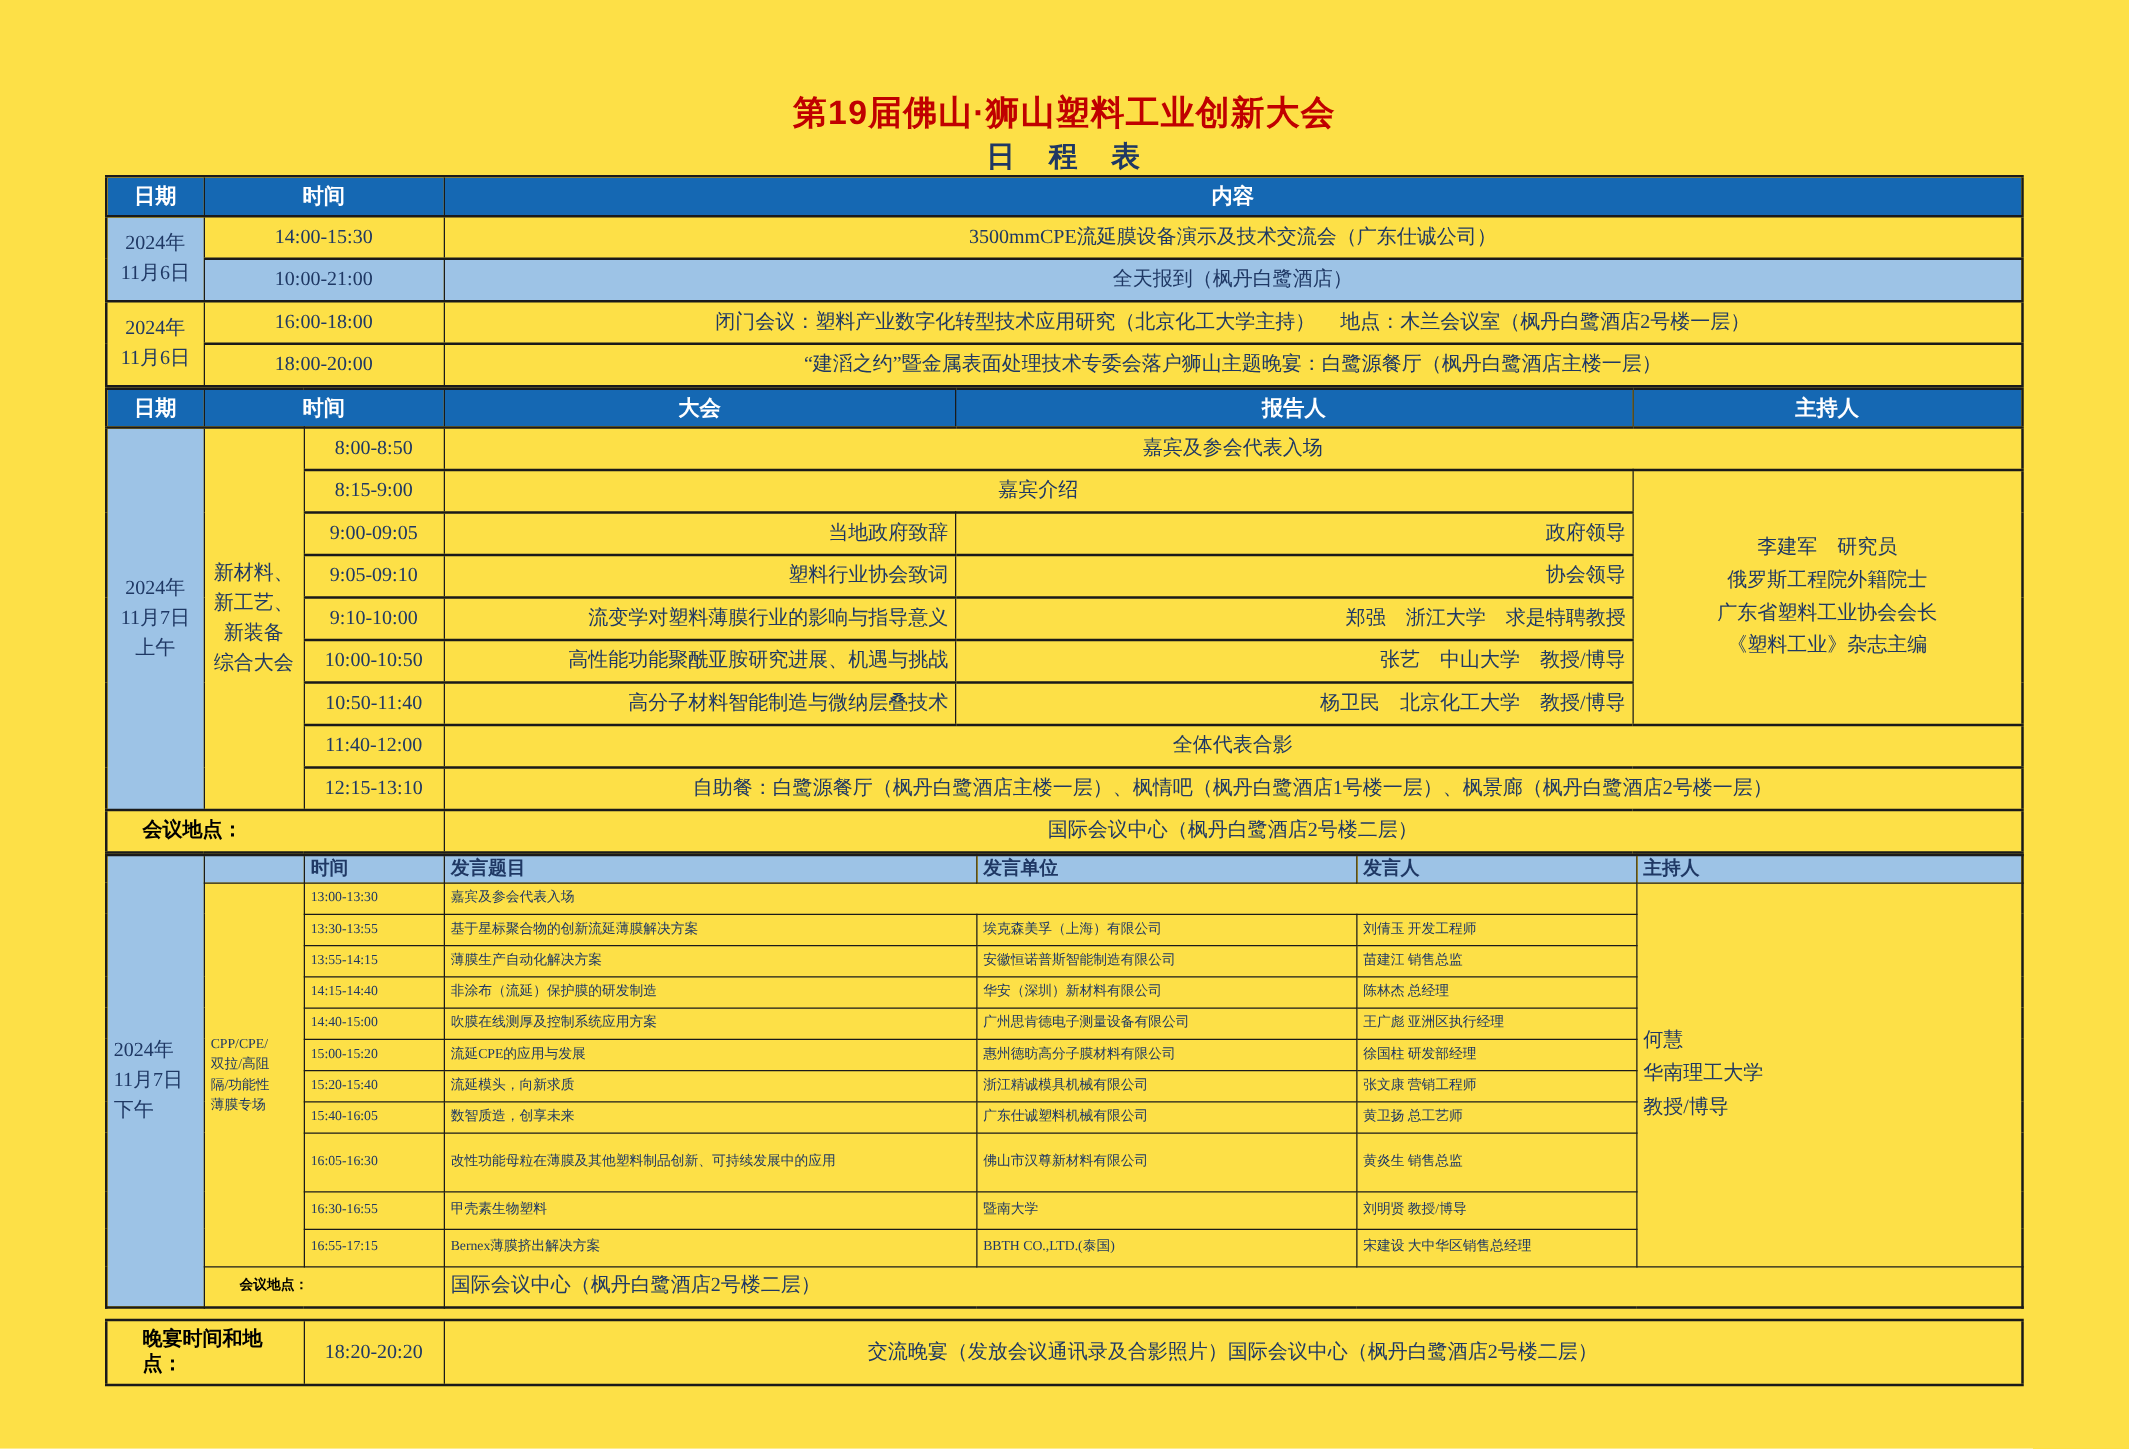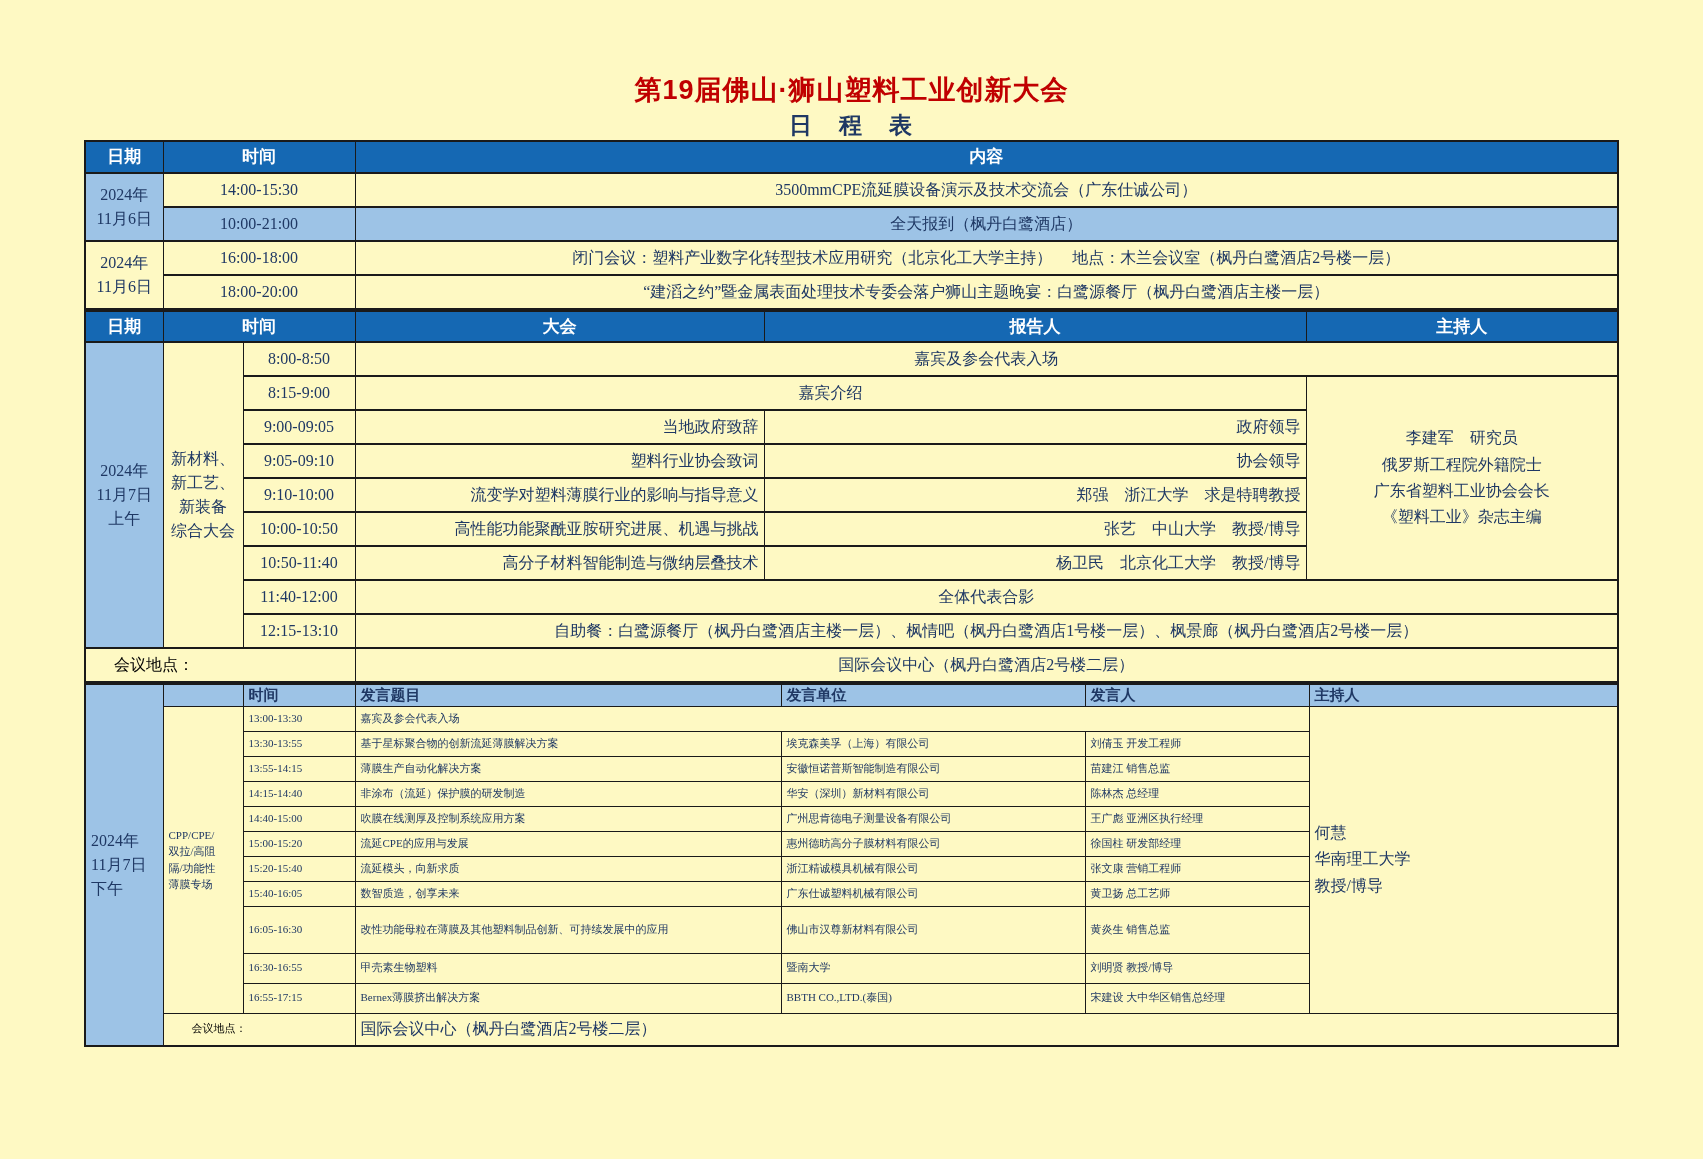"第19届佛山·狮山塑料工业创新大会" #page { background: #fef9c3 -> #fde047 }
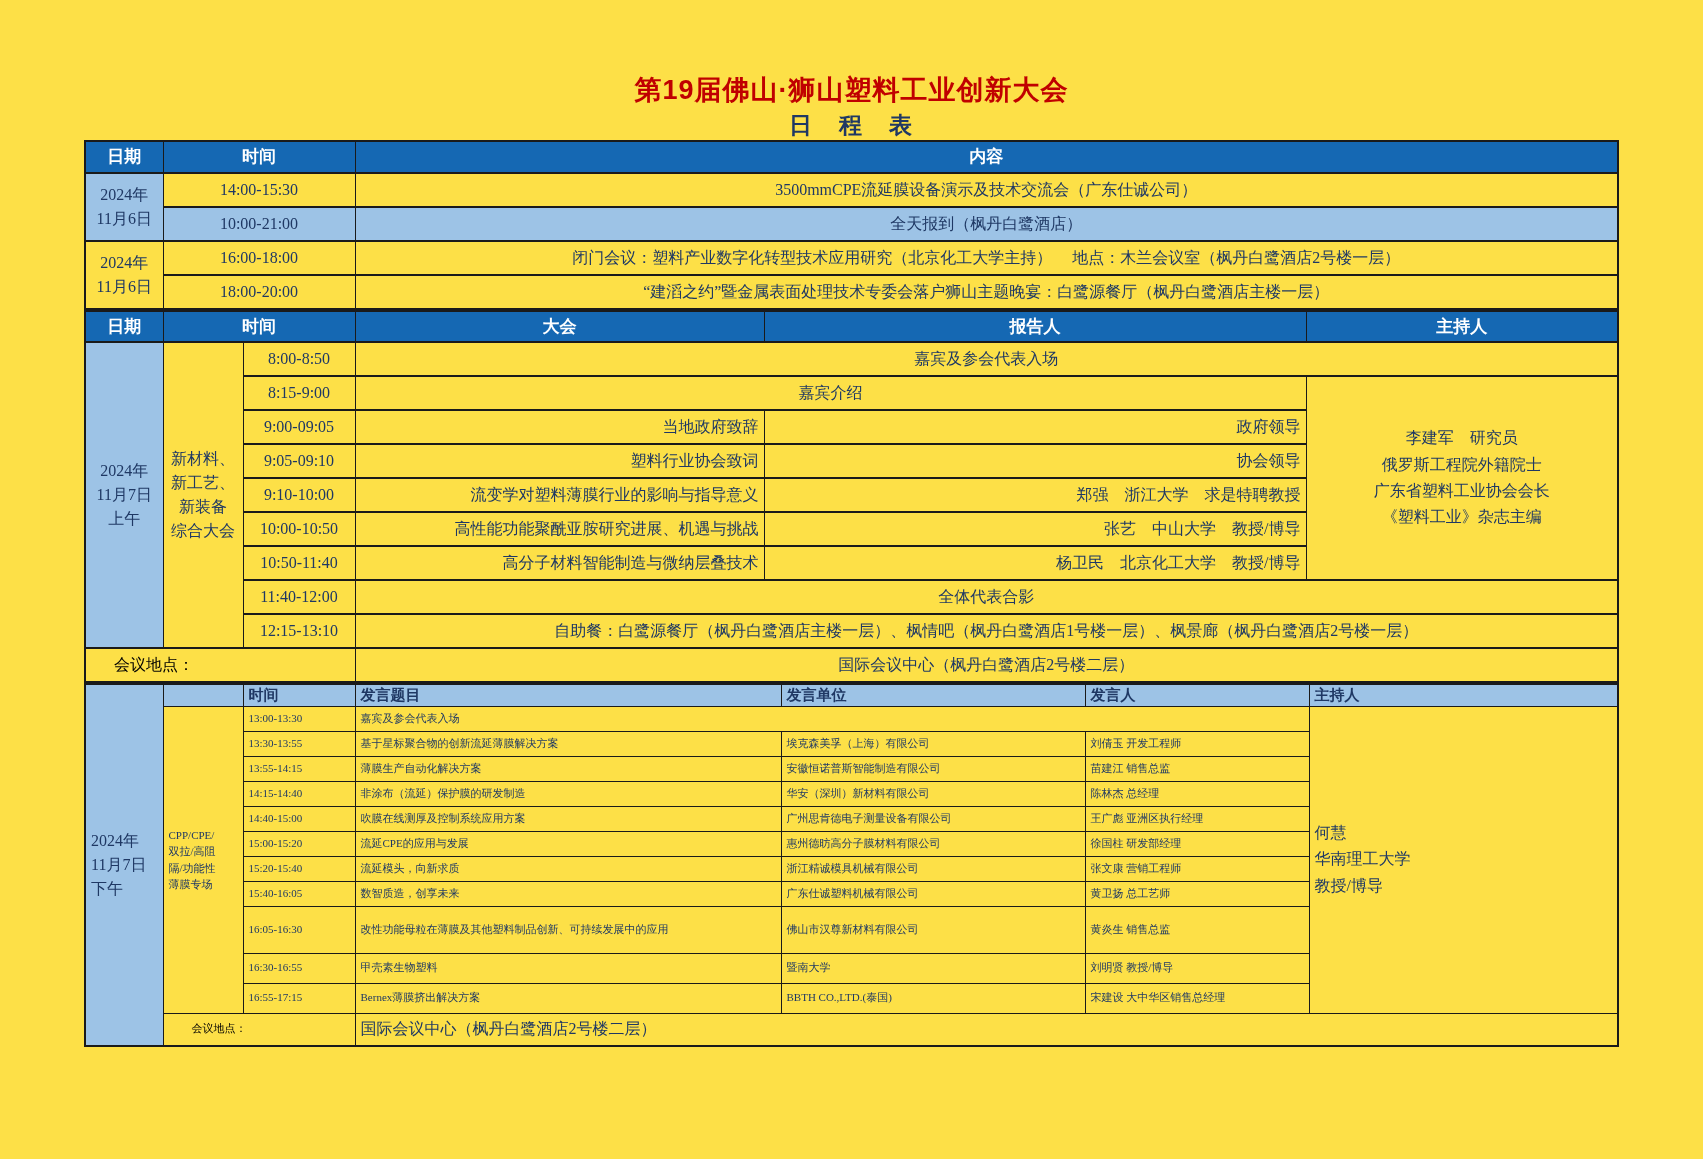"会议地点：" .vlabel { font-weight: normal -> bold }
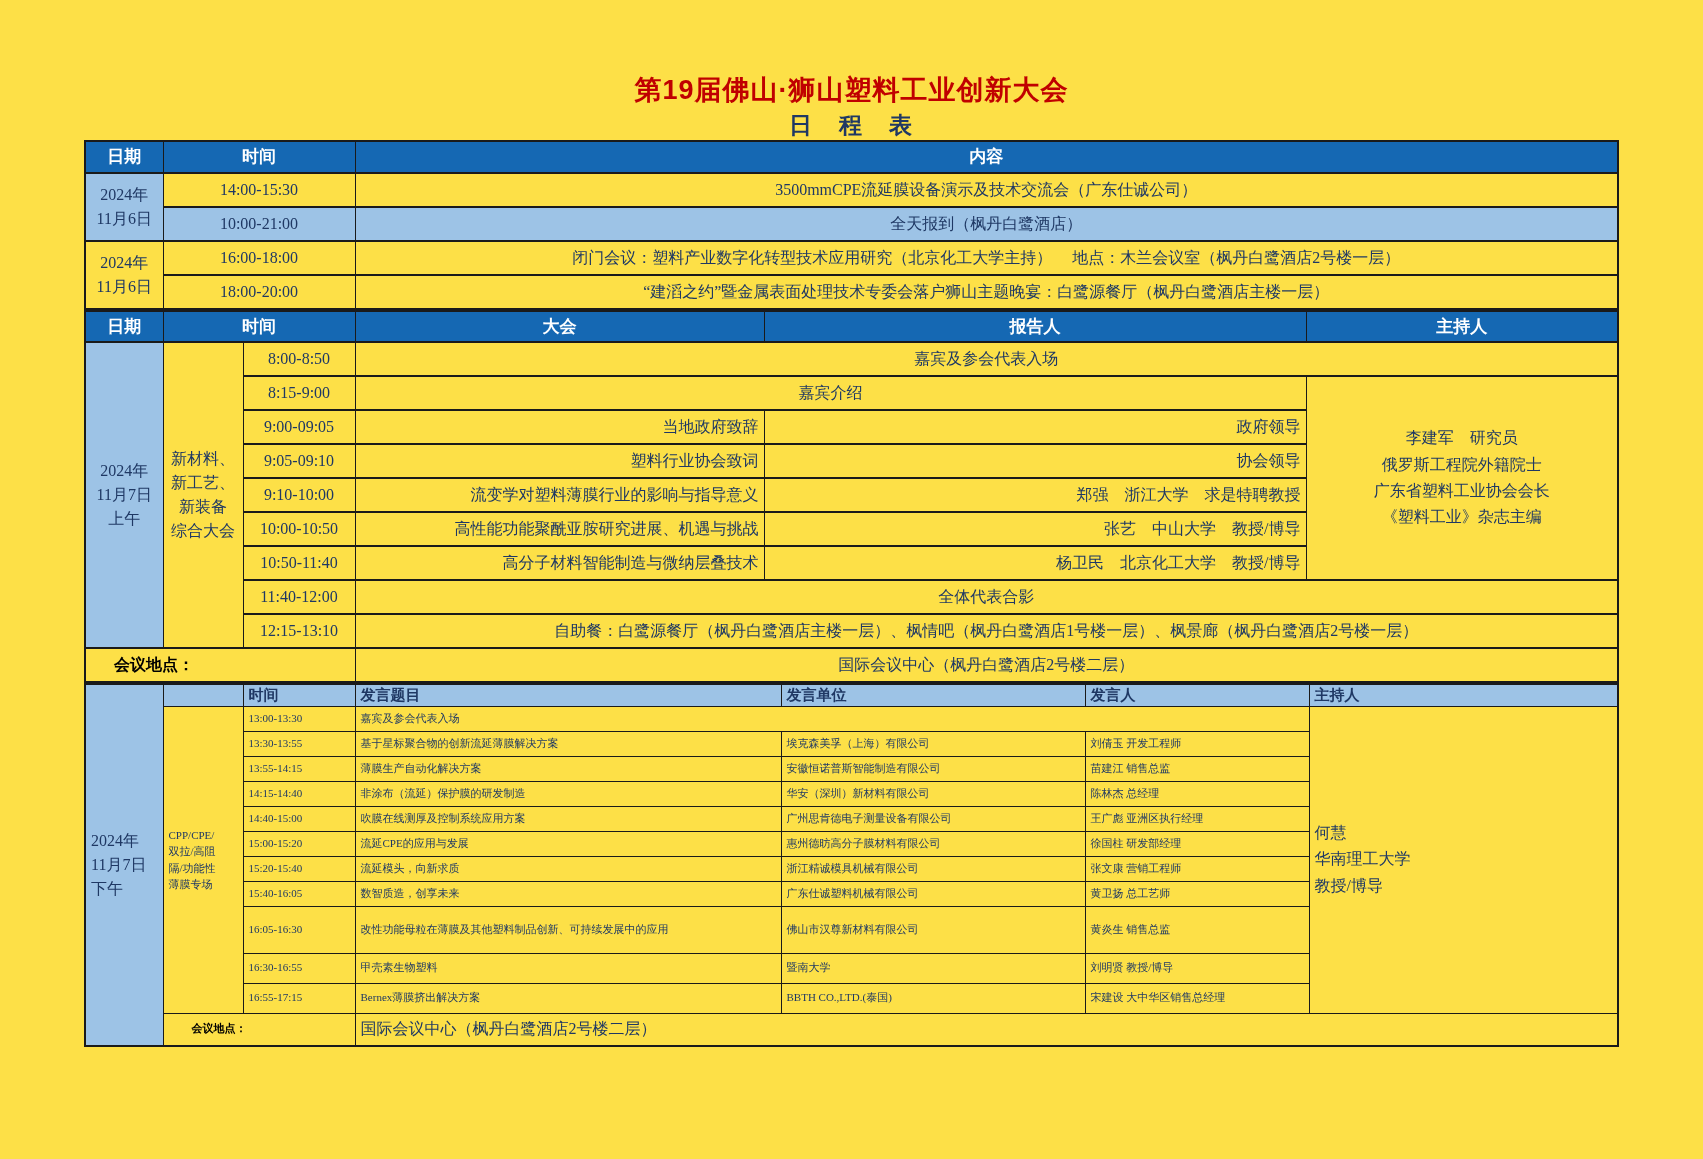"晚宴时间和地点：" table.t-bq { html: none -> <table> <colgroup> <col> <col> <col> </colgroup> <tbody> <tr> <td>晚宴时间和地点：</td> <td>18:20-20:20</td> <td>交流晚宴（发放会议通讯录及合影照片）国际会议中心（枫丹白鹭酒店2号楼二层）</td> </tr> </tbody> </table> }
